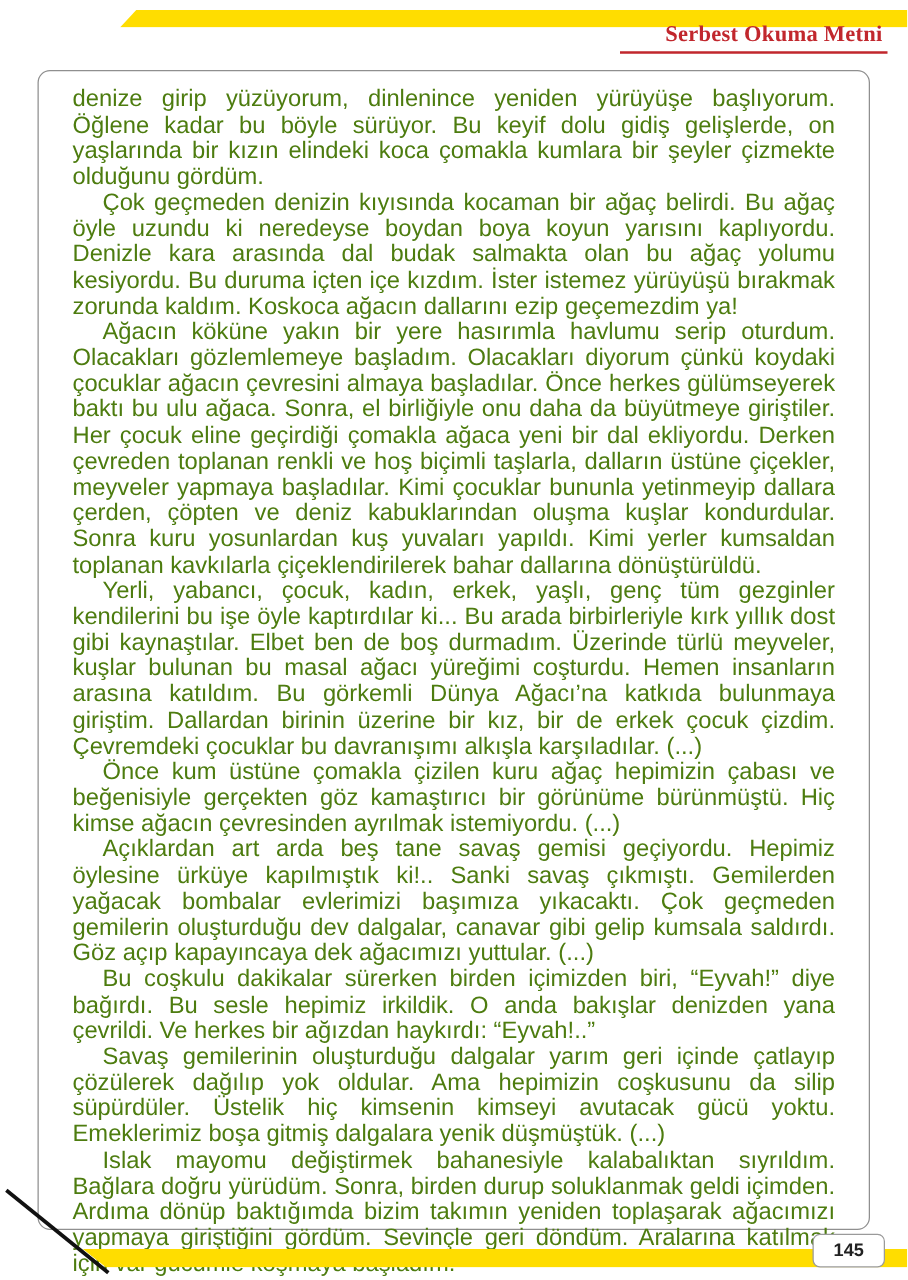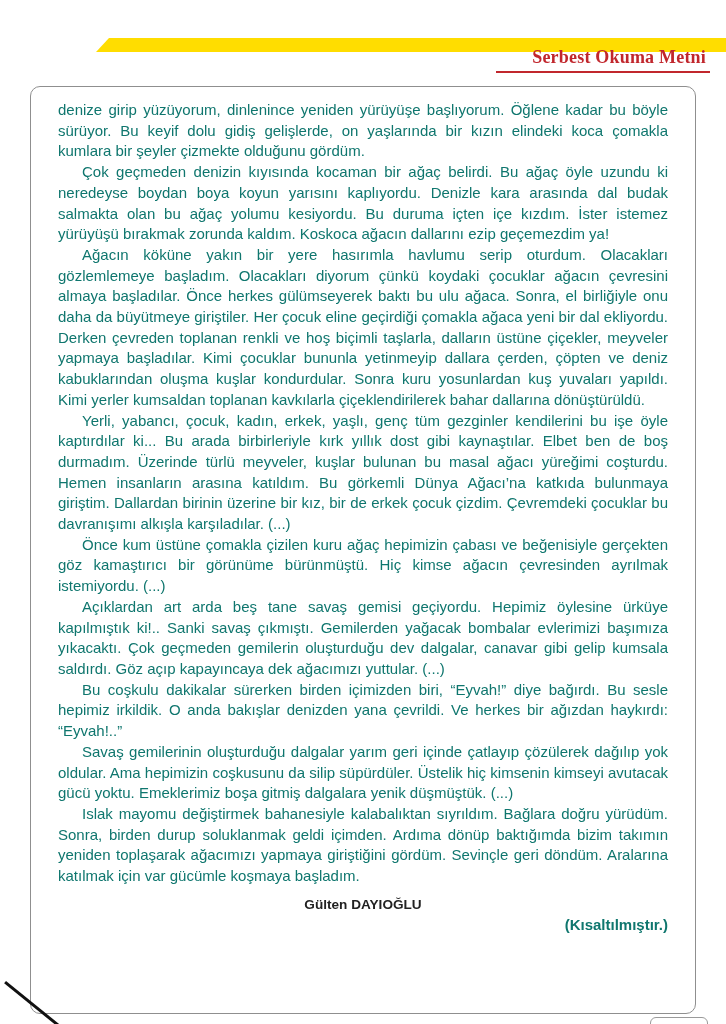"Serbest Okuma Metni" .page { margin-top: 30px -> none }
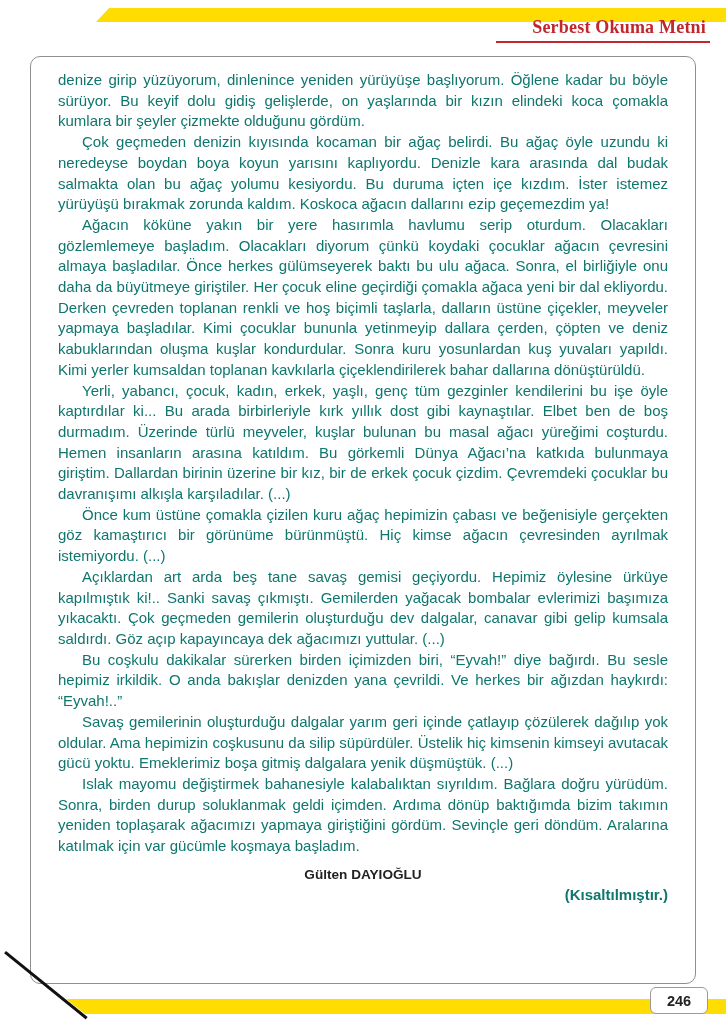"denize girip yüzüyorum, dinlenince" .content-box p { color: #0f766e -> #4d7c0f; font-size: 15px -> 19px }
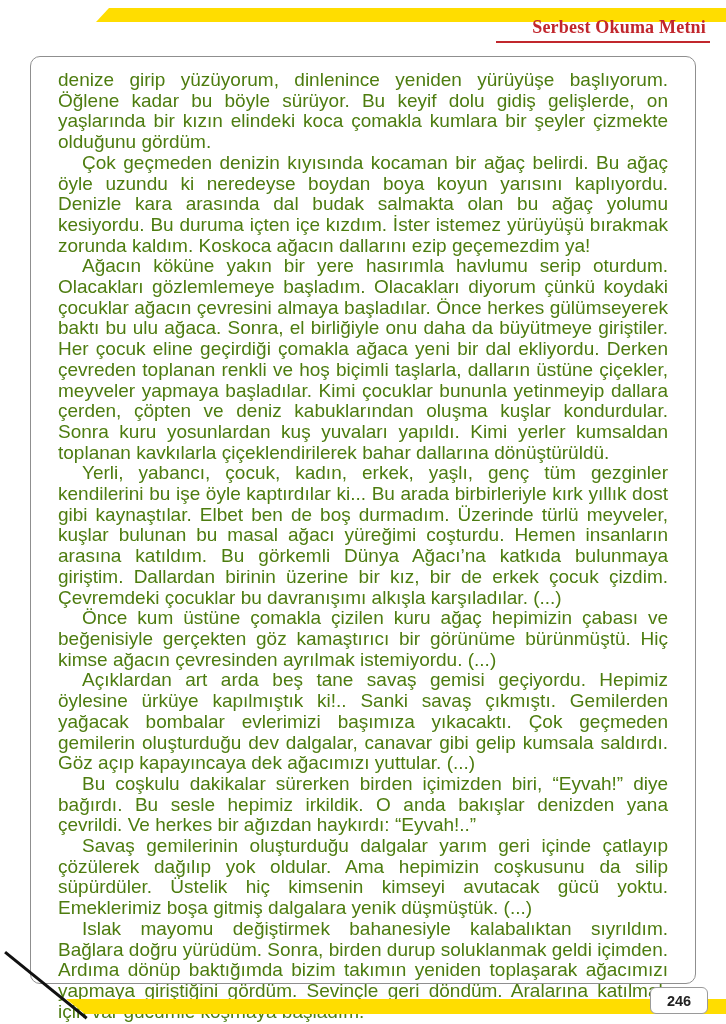"246" span { text: 246 -> 145 }
